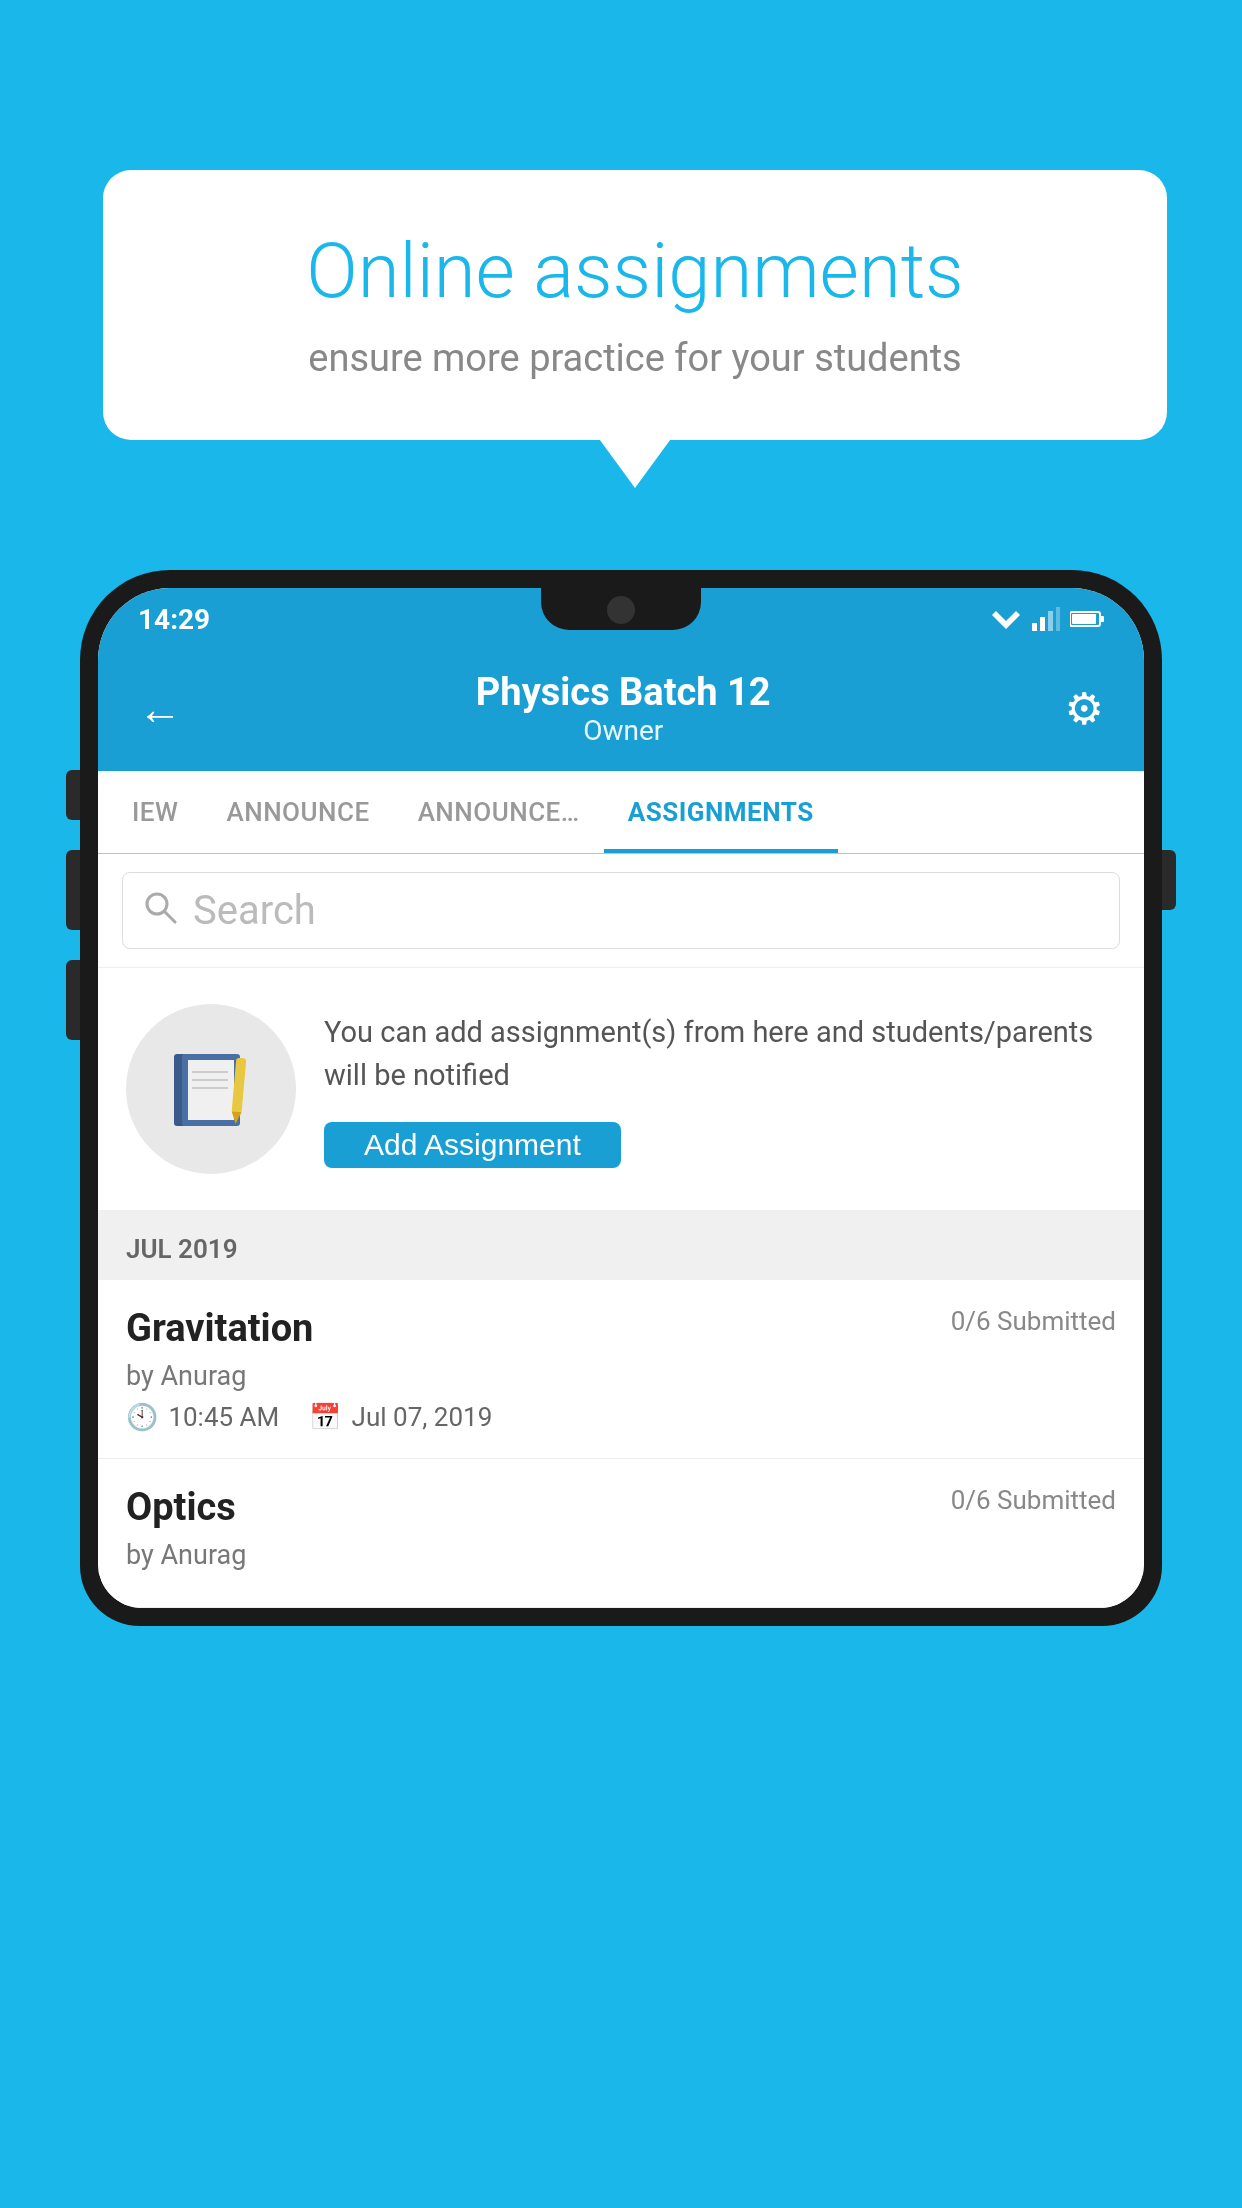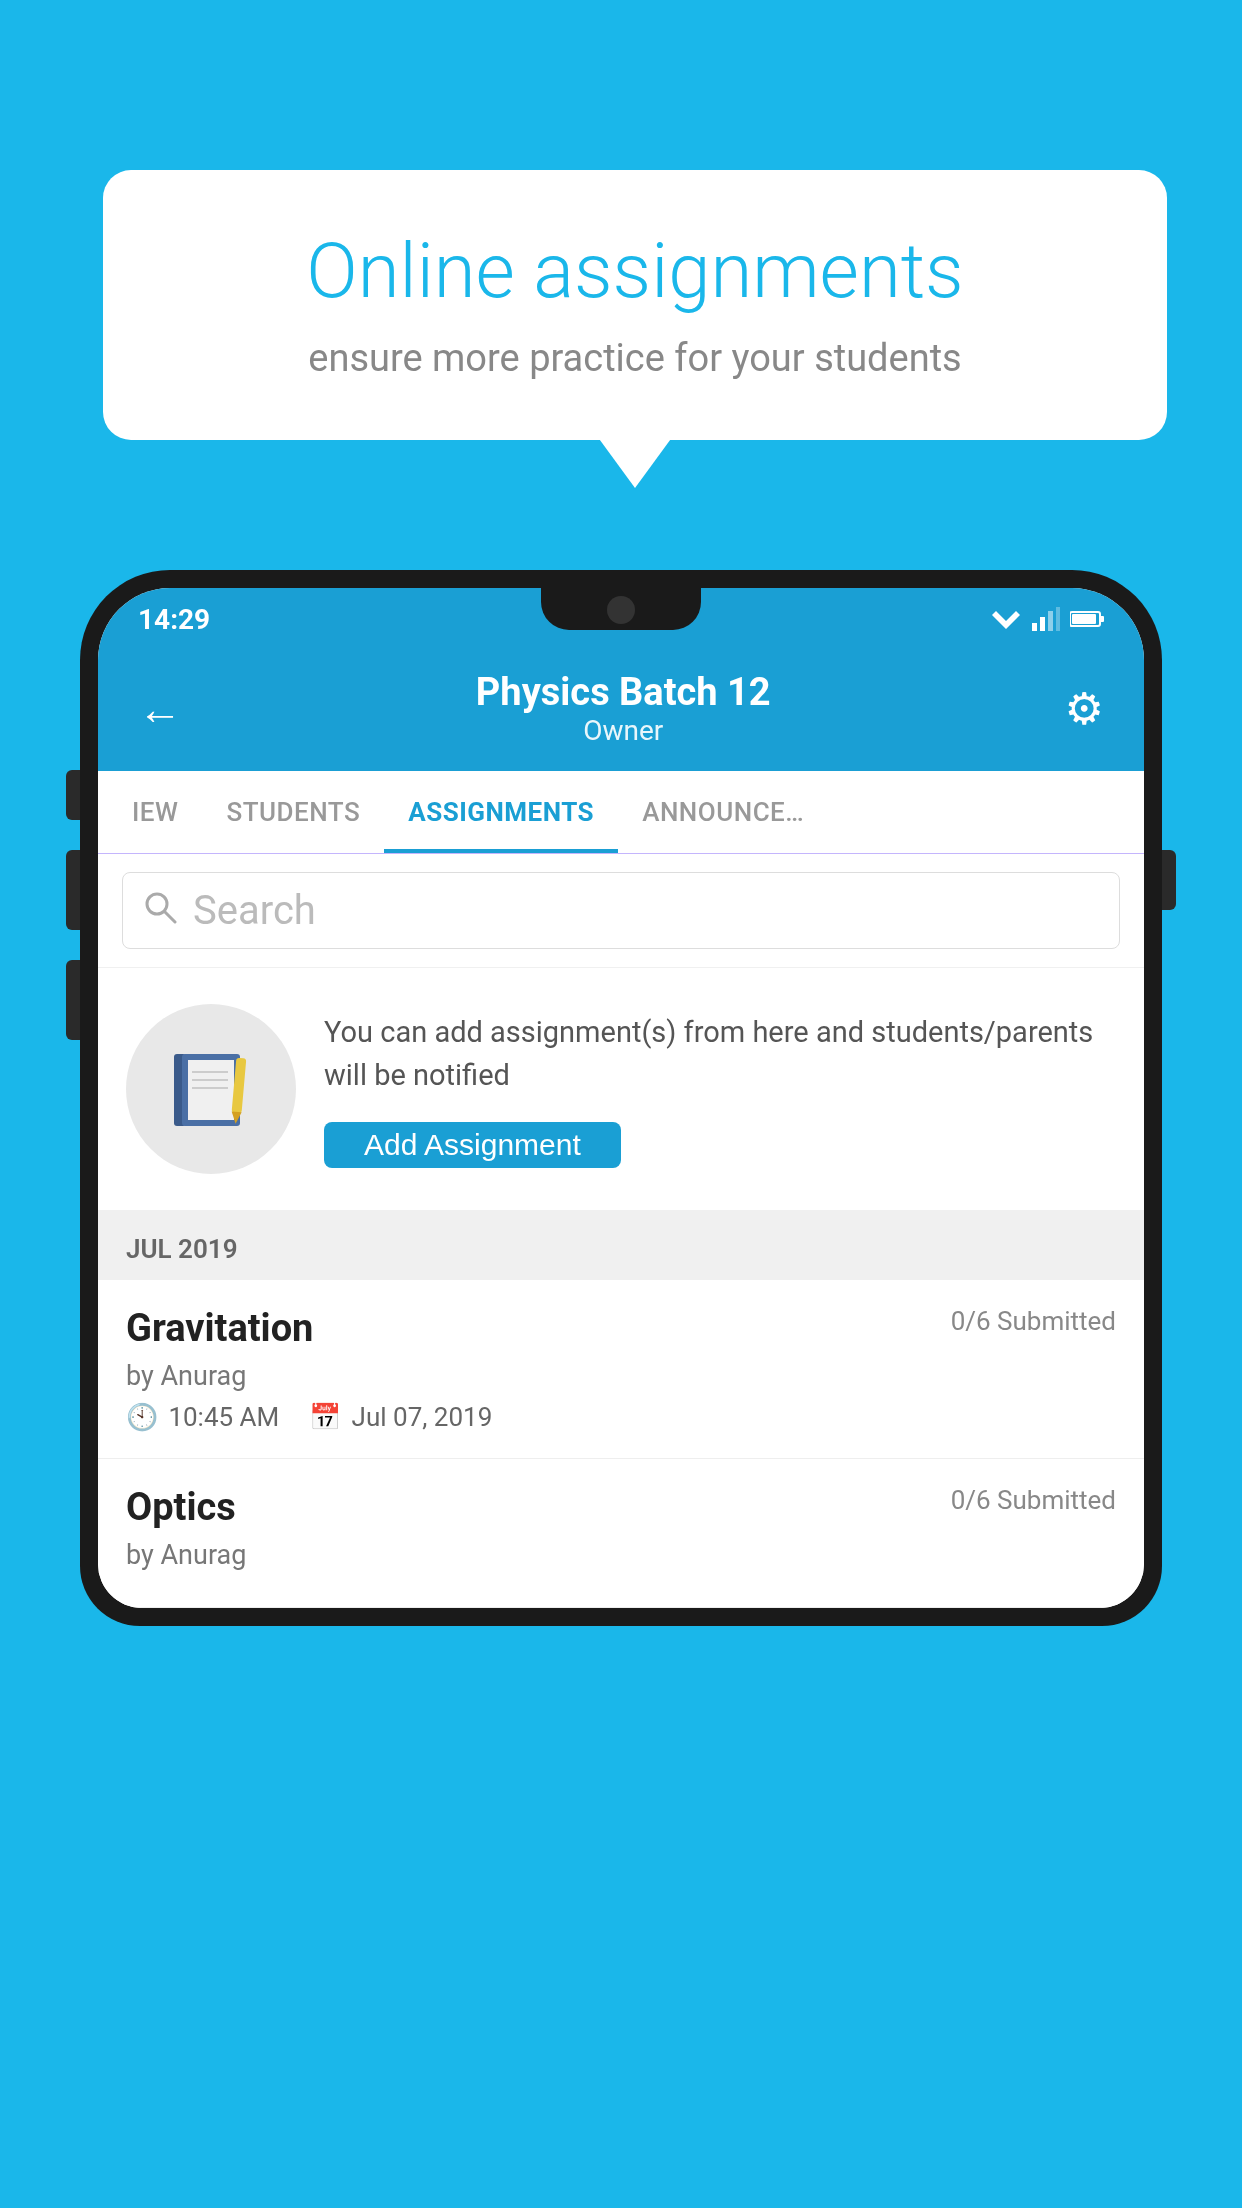"STUDENTS" div.tab-item { text: STUDENTS -> ANNOUNCE }
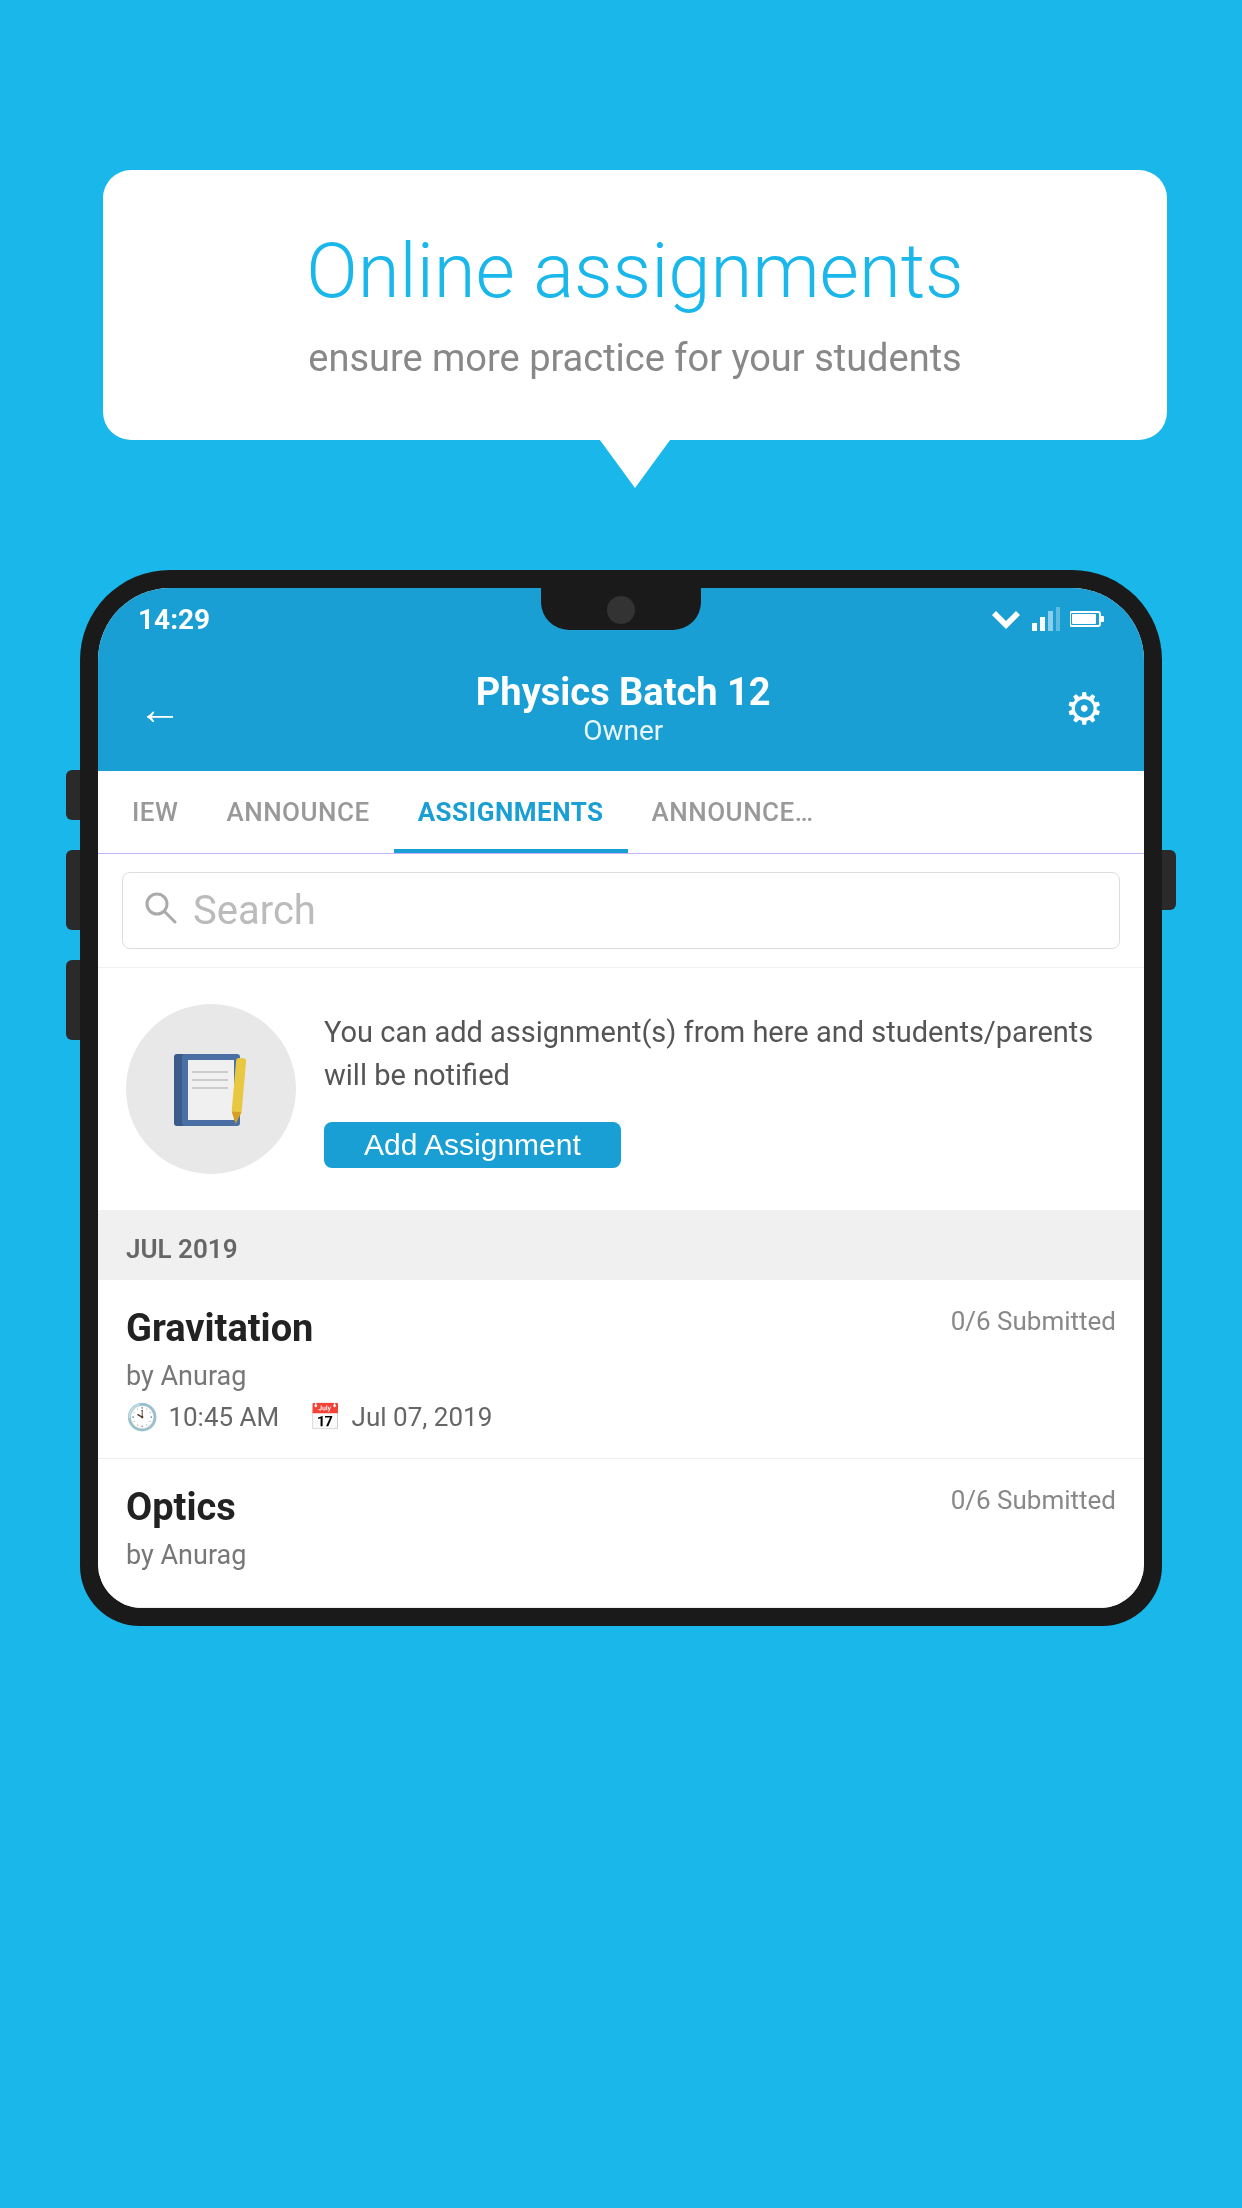"ASSIGNMENTS" div.tab-item { order: before "ANNOUNCE…" -> after "ANNOUNCE…" }
